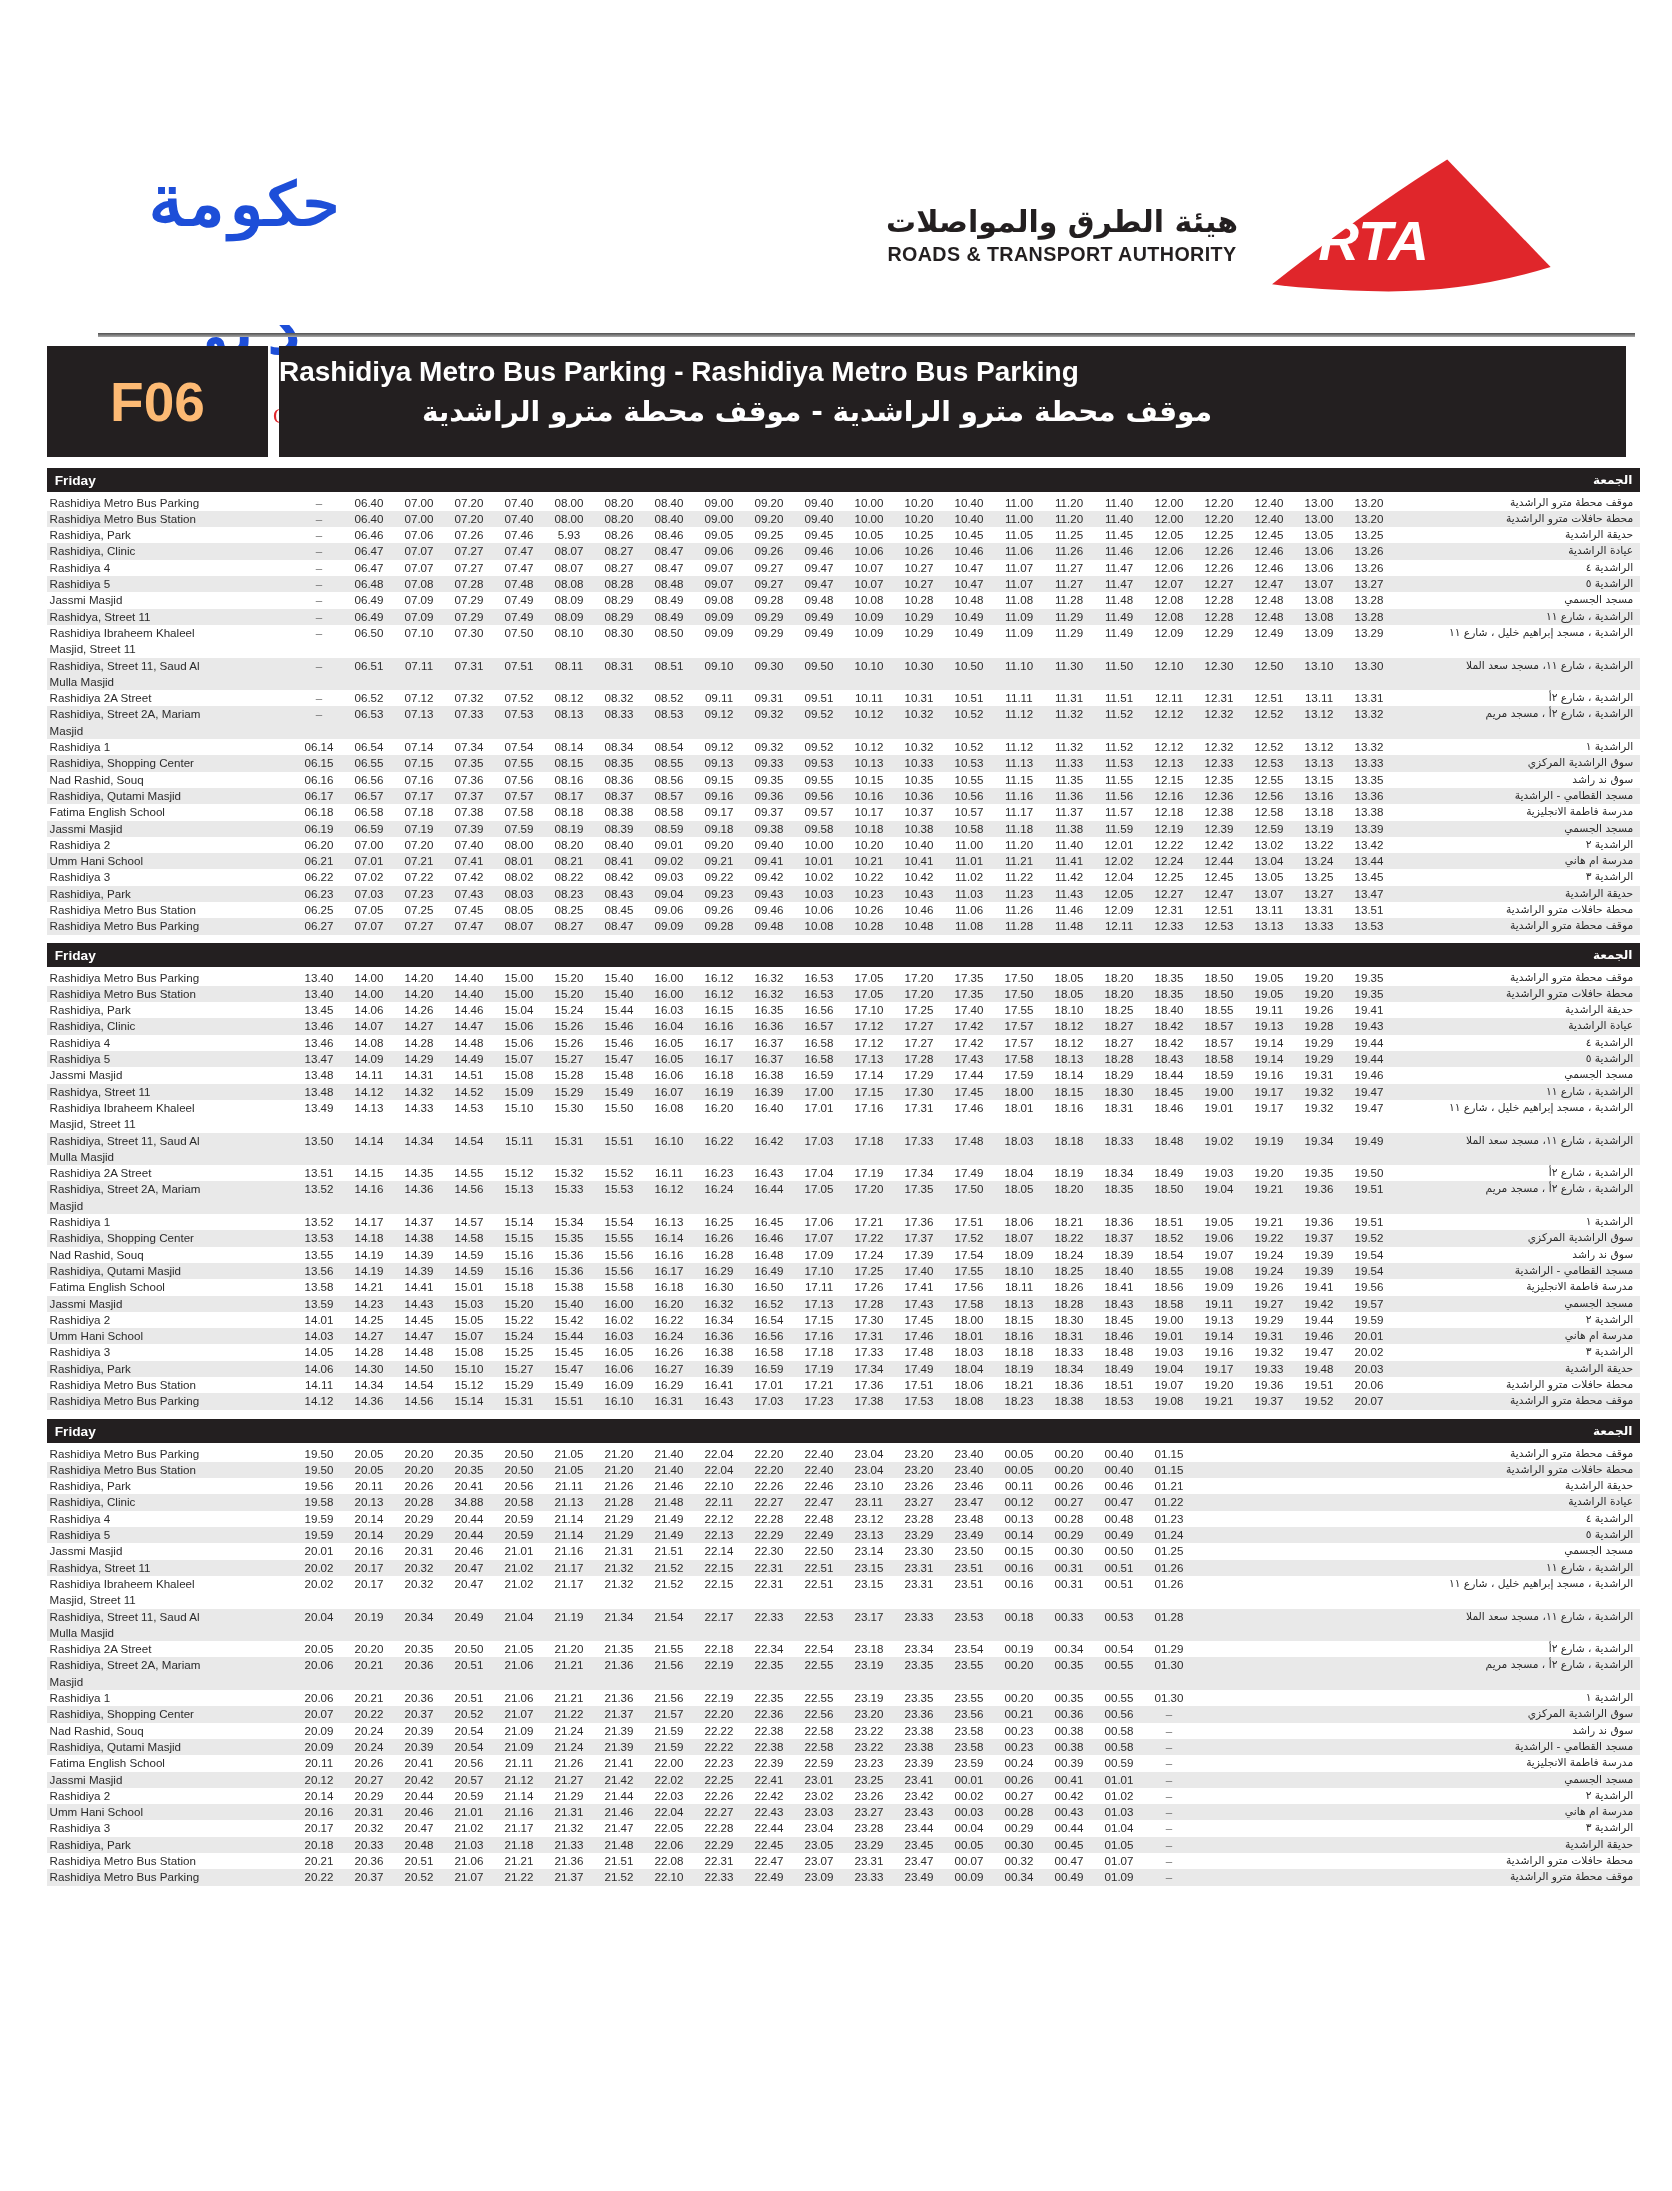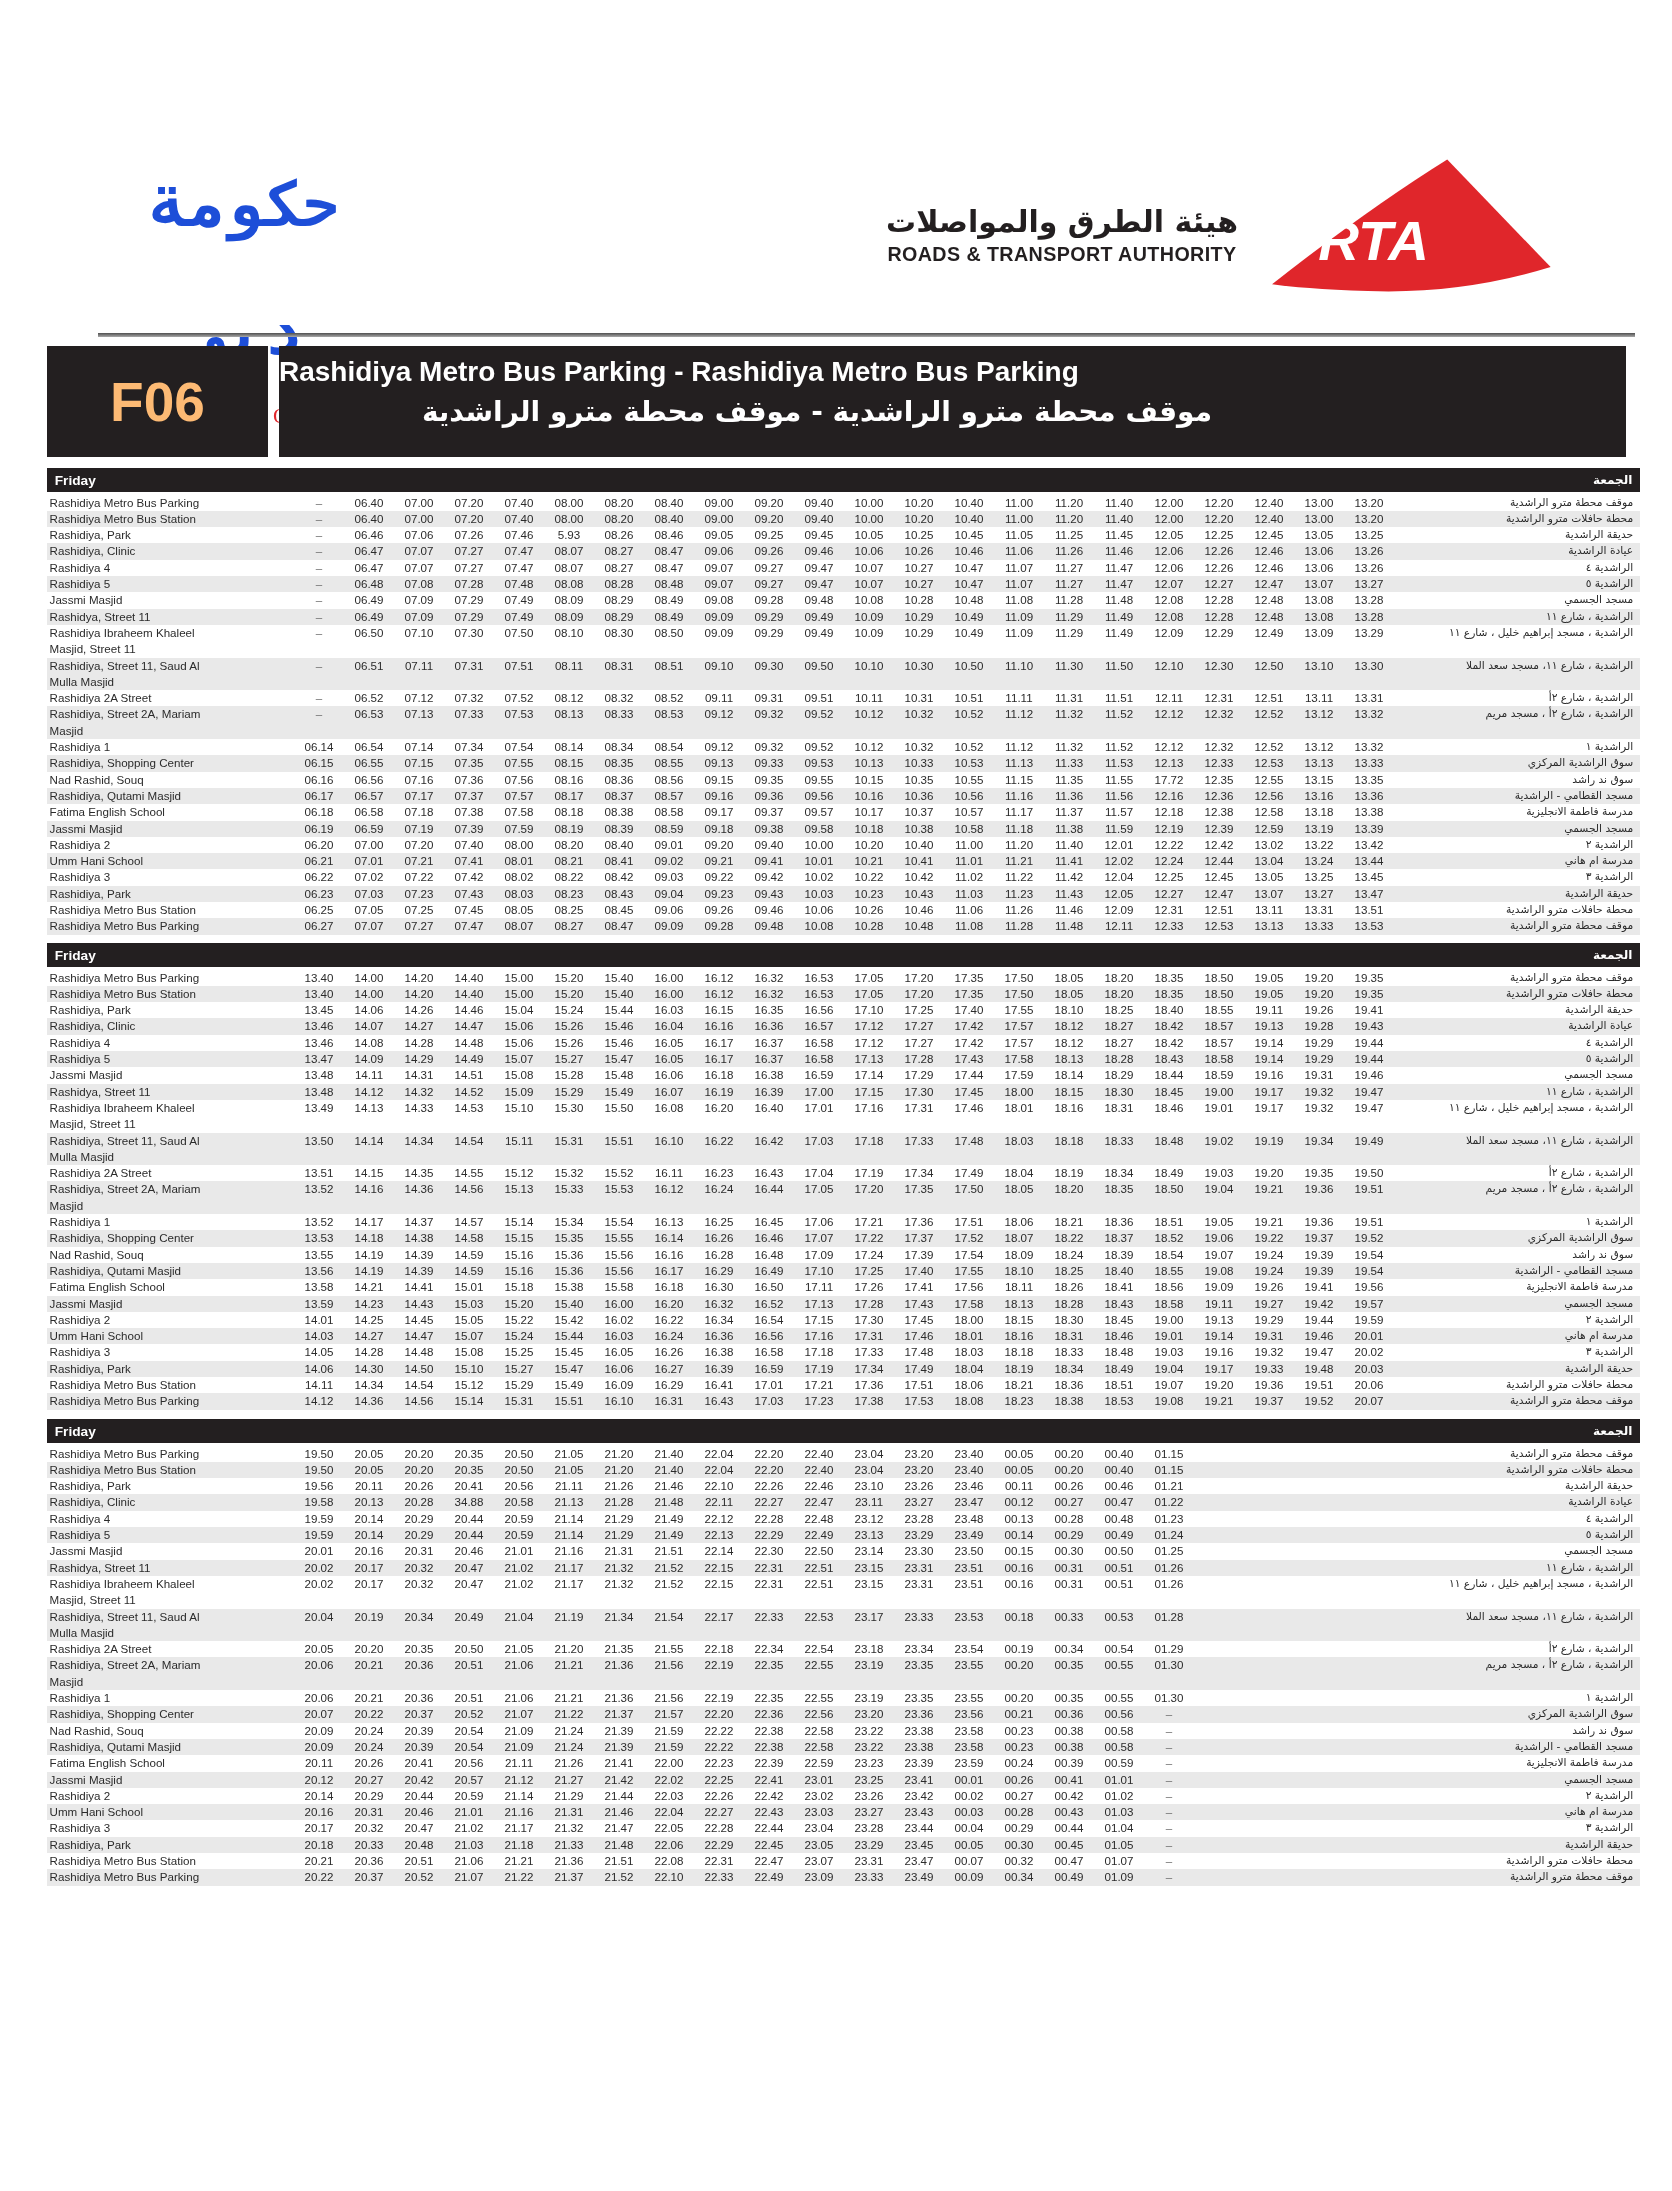"17.72" div.cell { text: 17.72 -> 12.15 }
